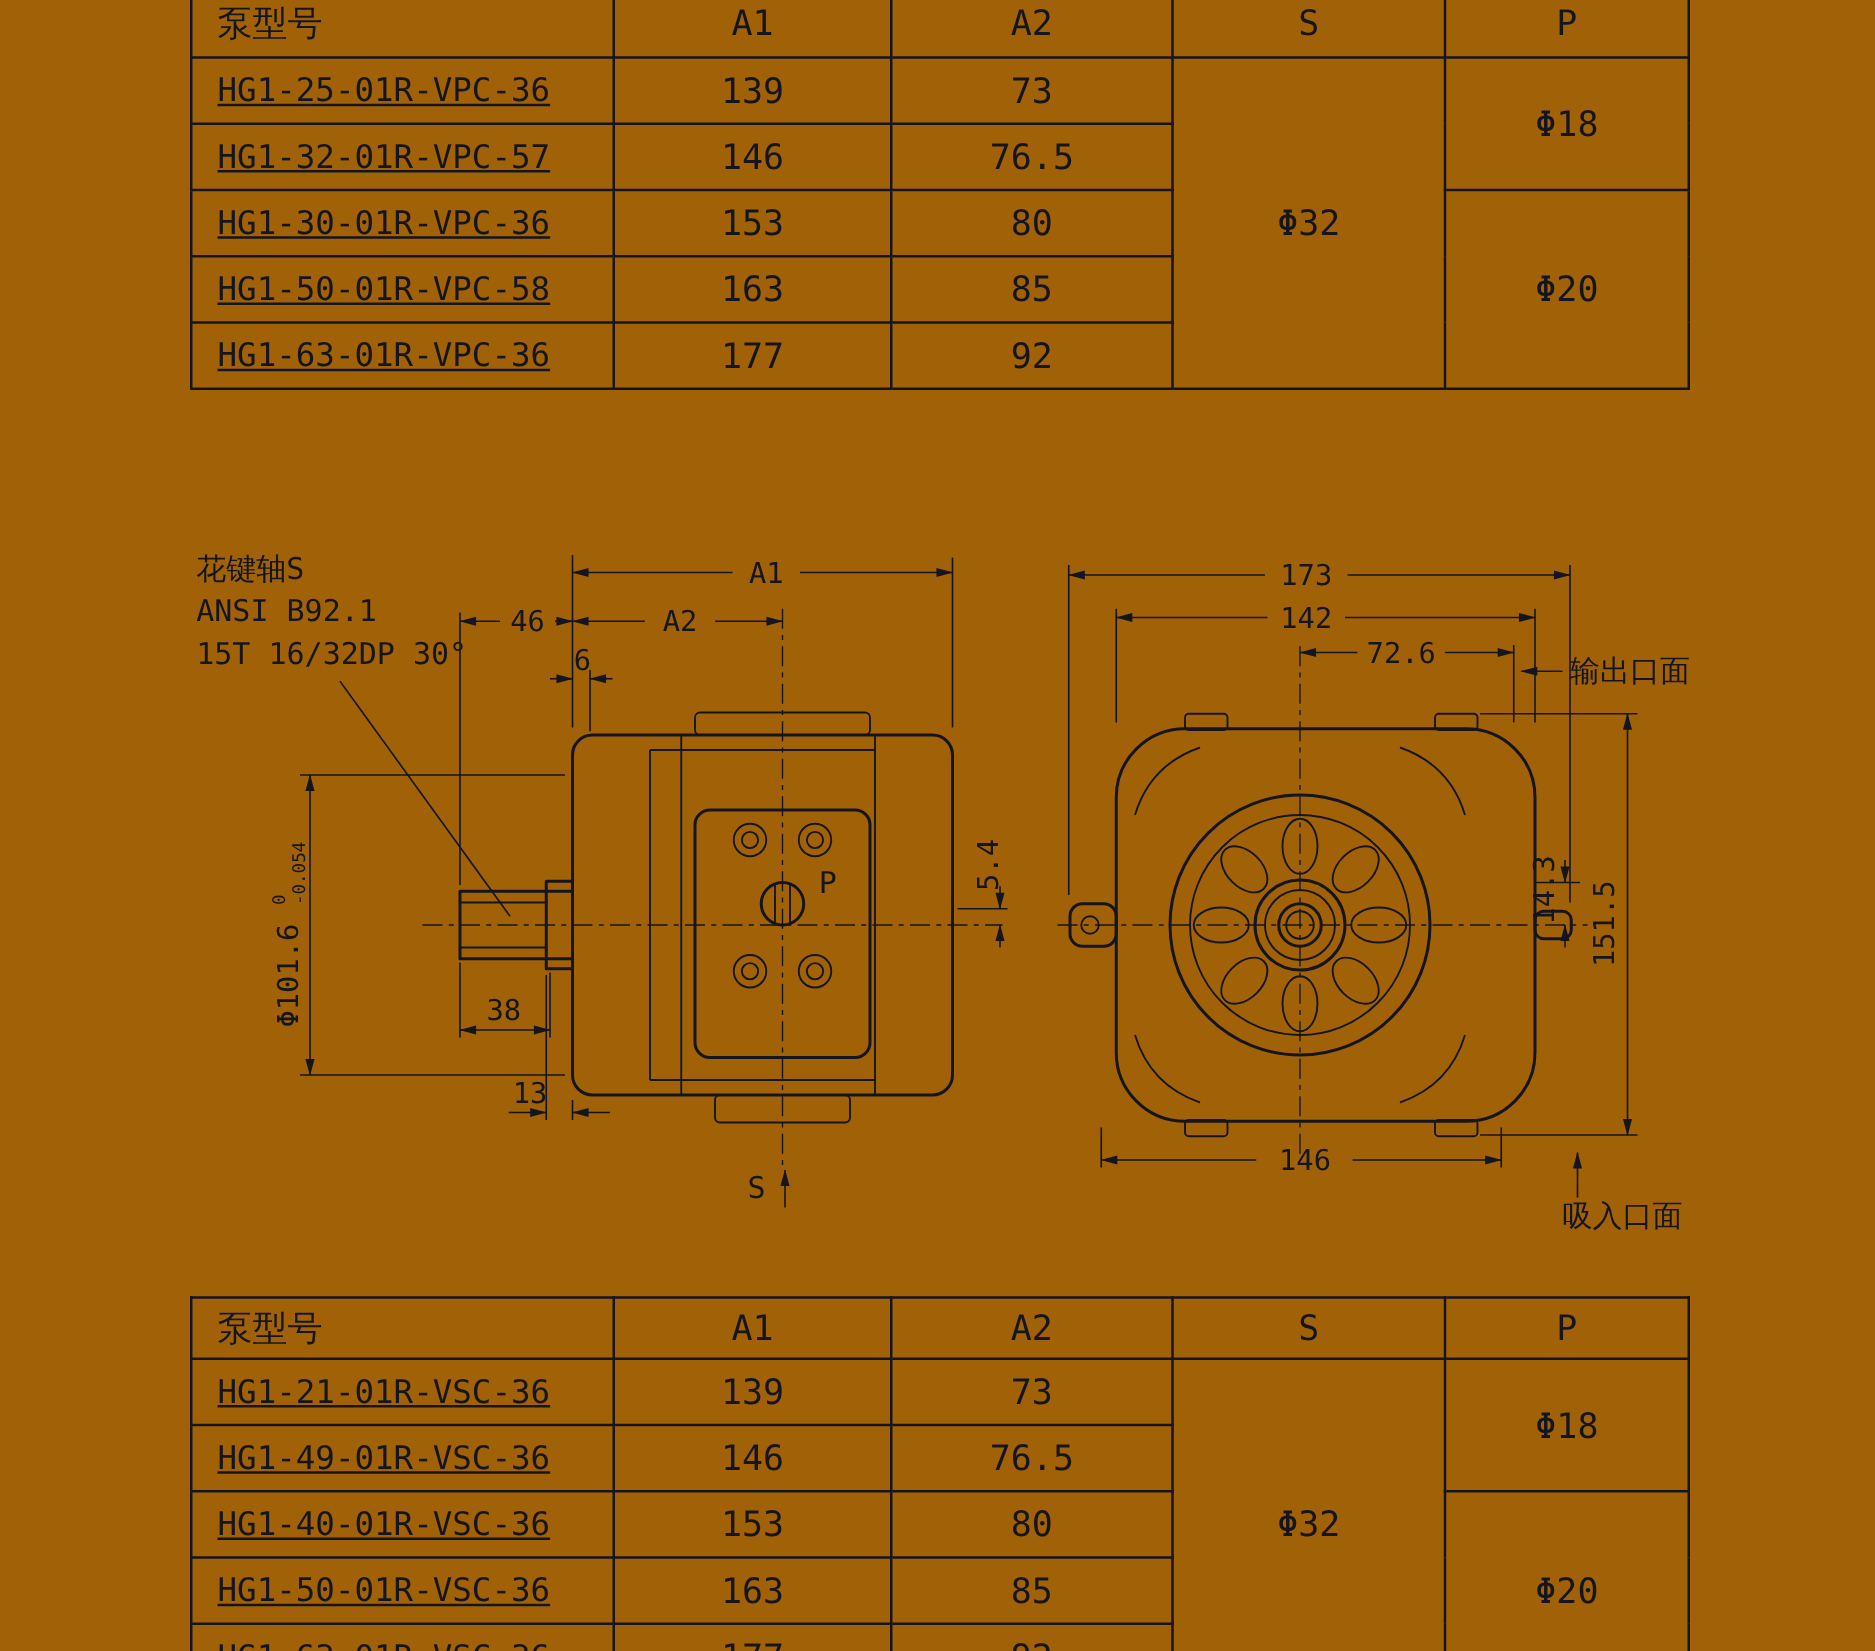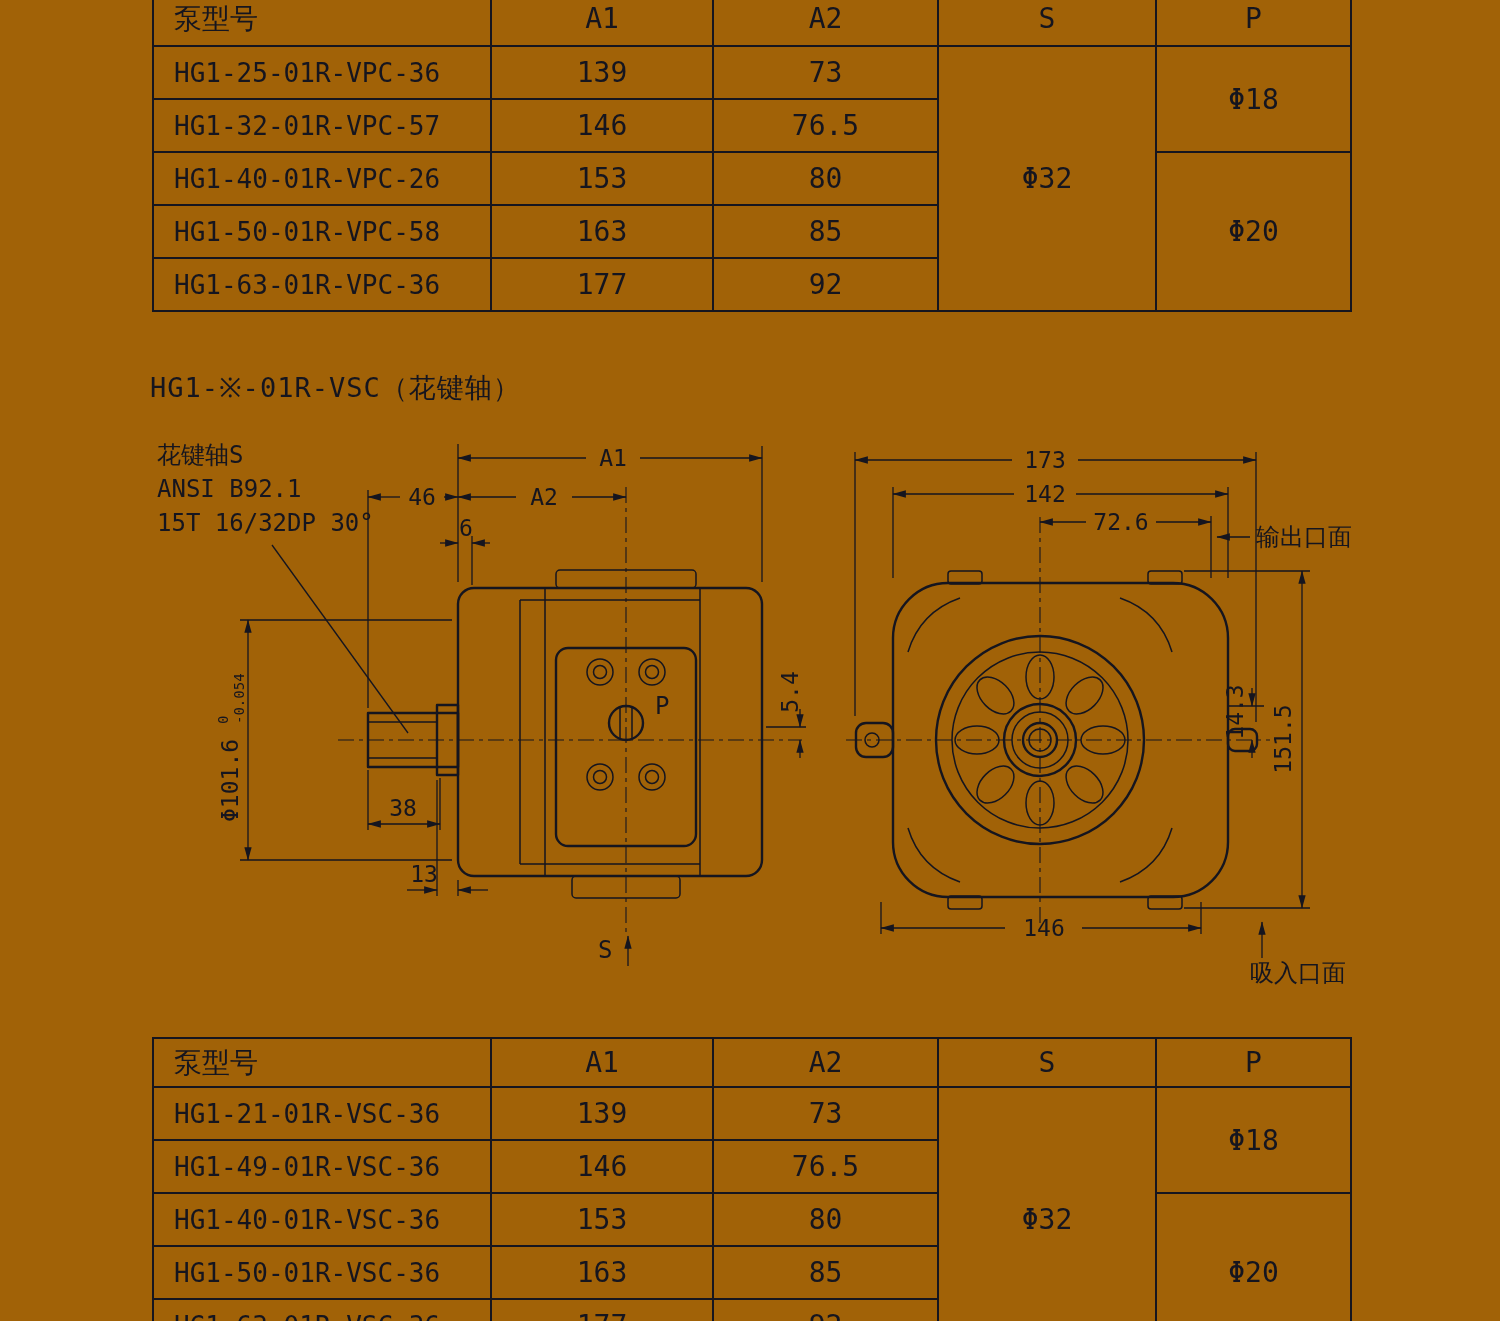"HG1-25-01R-VPC-36" td.model { text-decoration: none -> underline }
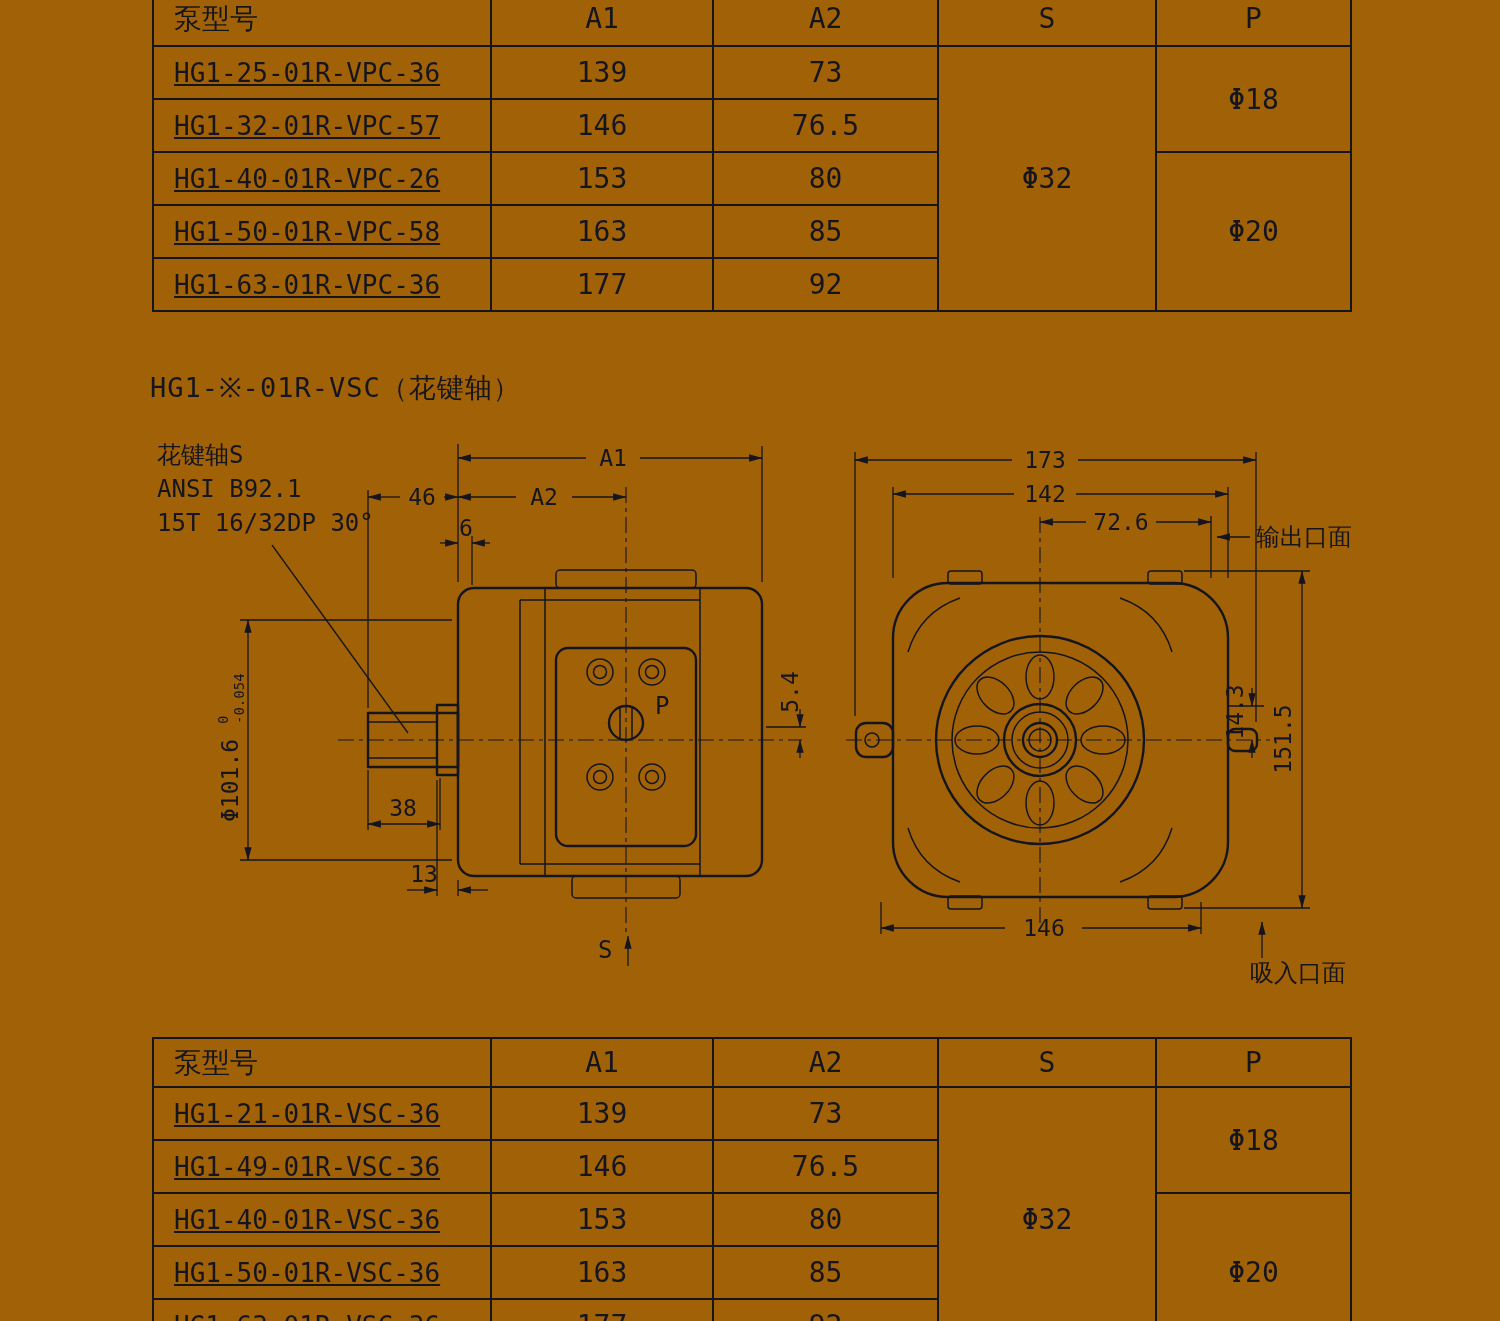"HG1-40-01R-VPC-26" td.lft { text: HG1-40-01R-VPC-26 -> HG1-30-01R-VPC-36 }
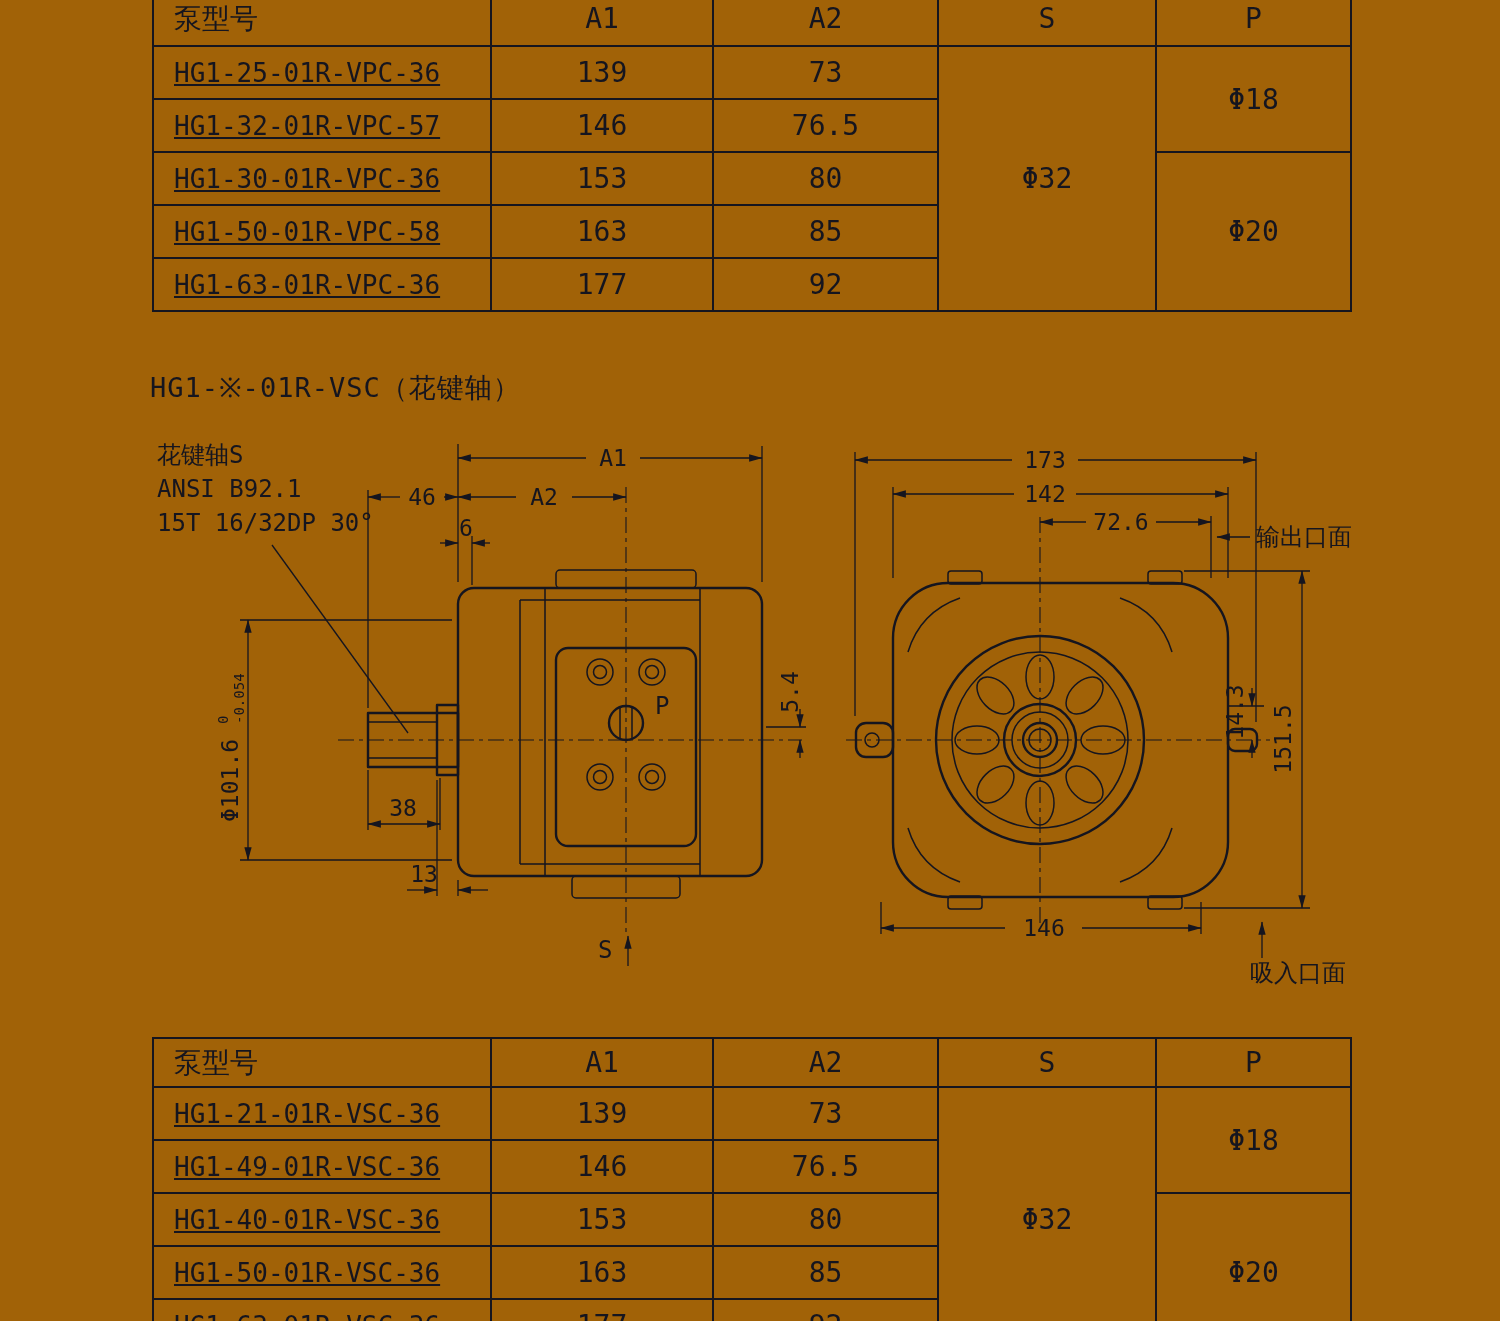"HG1-※-01R-VSC（花键轴）" div.sec-title { html: <div>HG1-※-01R-VSC（花键轴）</div> -> none }
